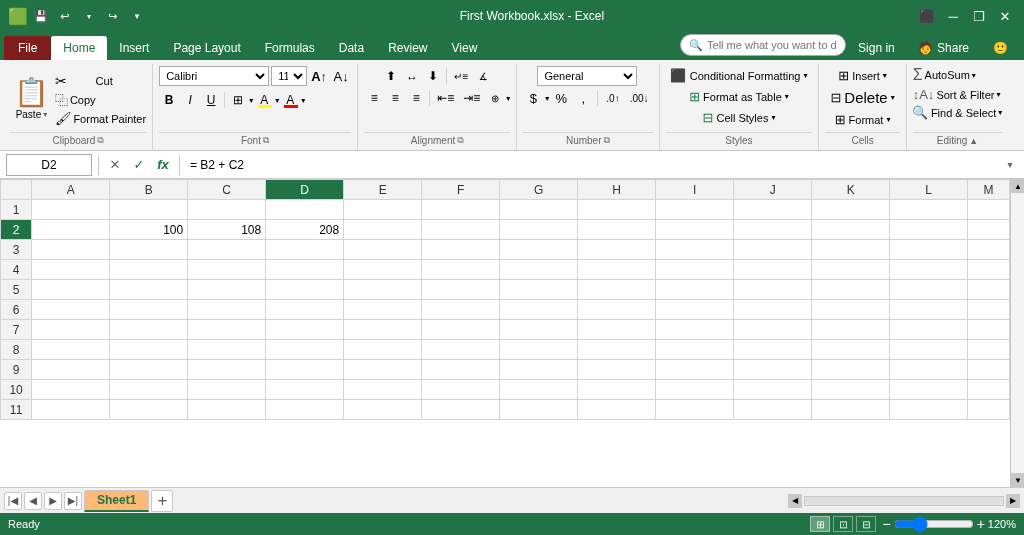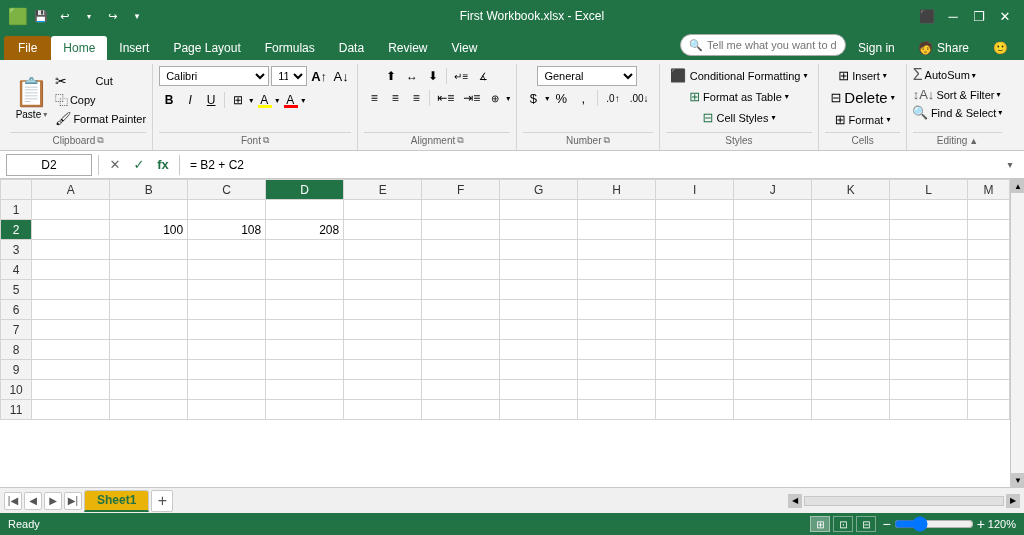"File" .ribbon-tab.file-tab { background: #a16207 -> #7f1d1d }
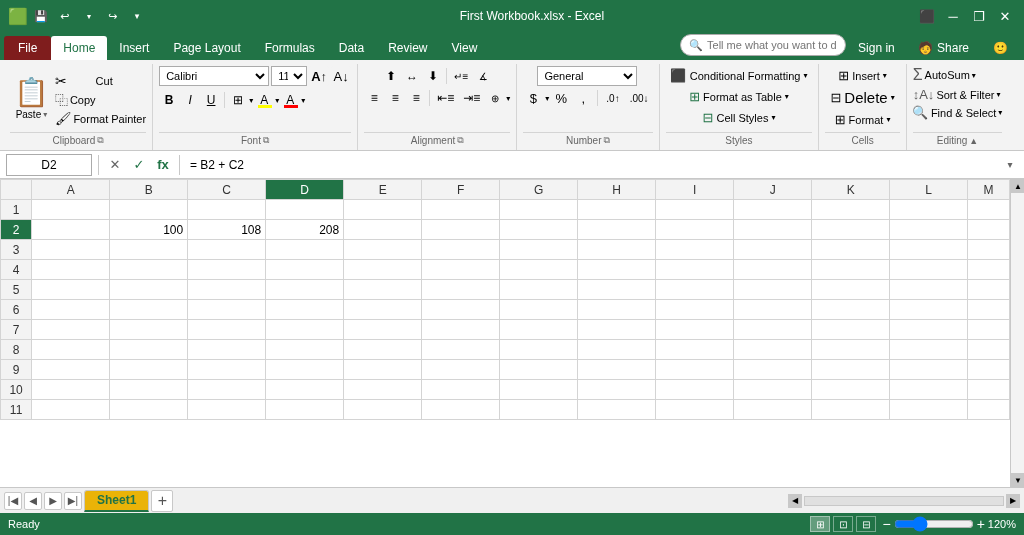"fx" div.formula-icon-btn { font-style: none -> italic }
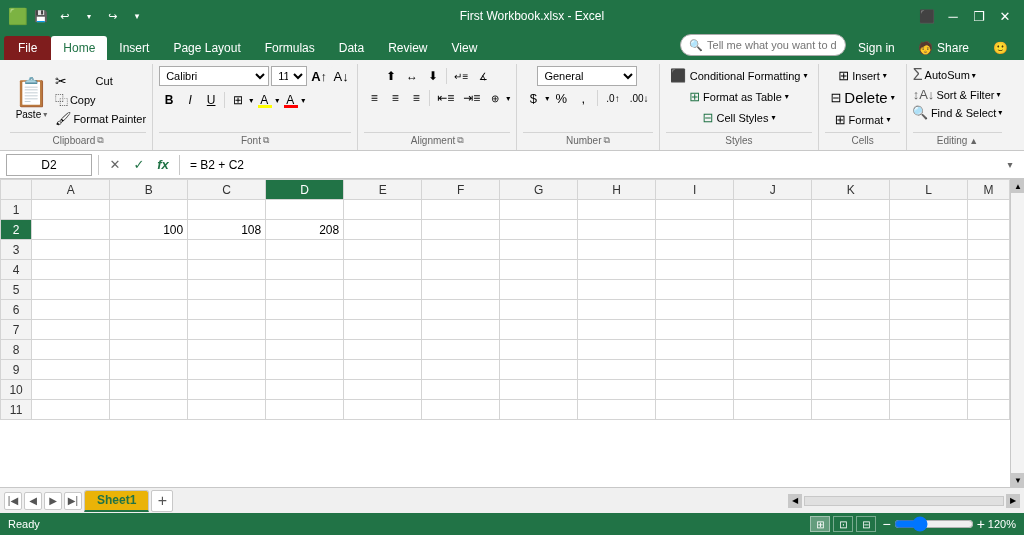"Sheet1" .sheet-tab.active { background: #eab308 -> #fdba74 }
